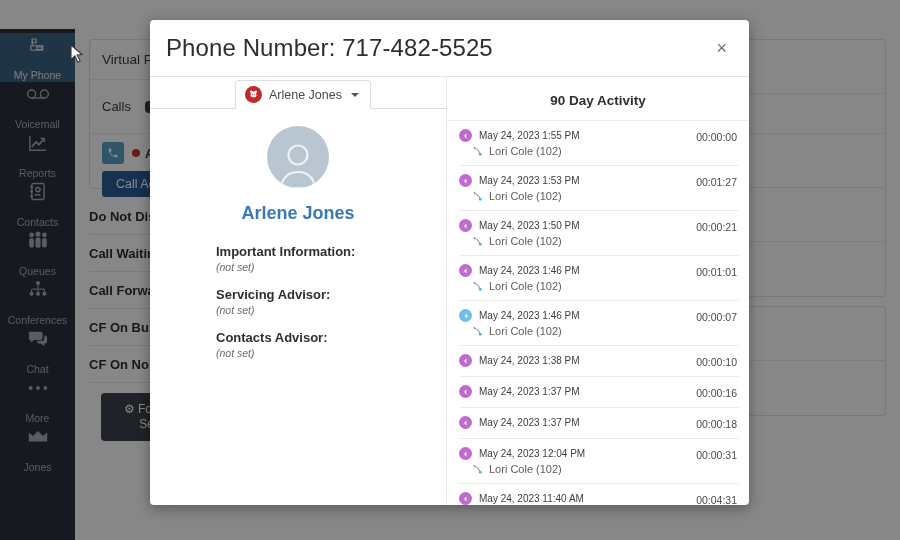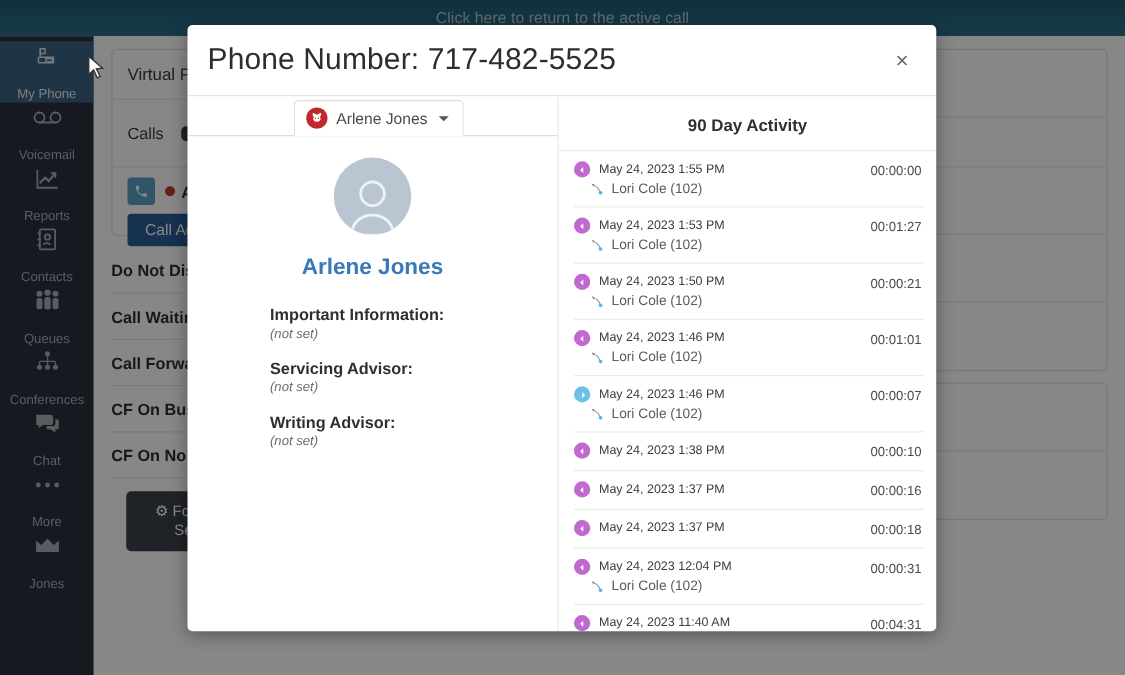"Click here to return to" div.active-call-banner { html: <div> <span>Click here to return to the active call</span> </div> -> none }
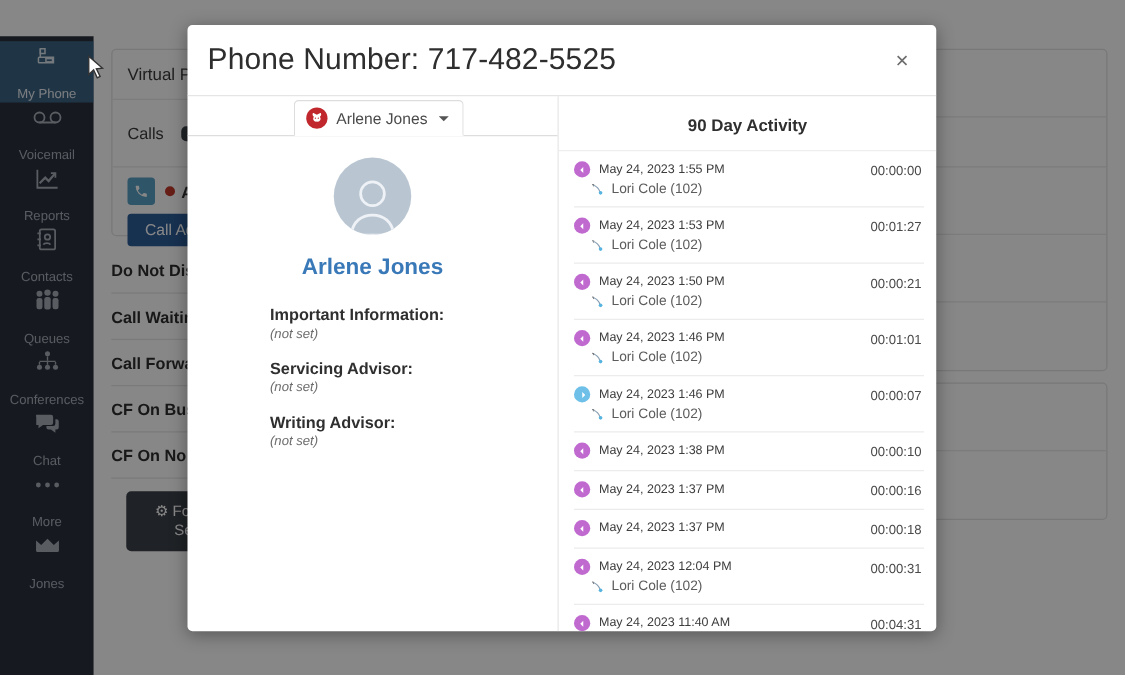"Writing Advisor:" div.field-label { text: Writing -> Contacts }
